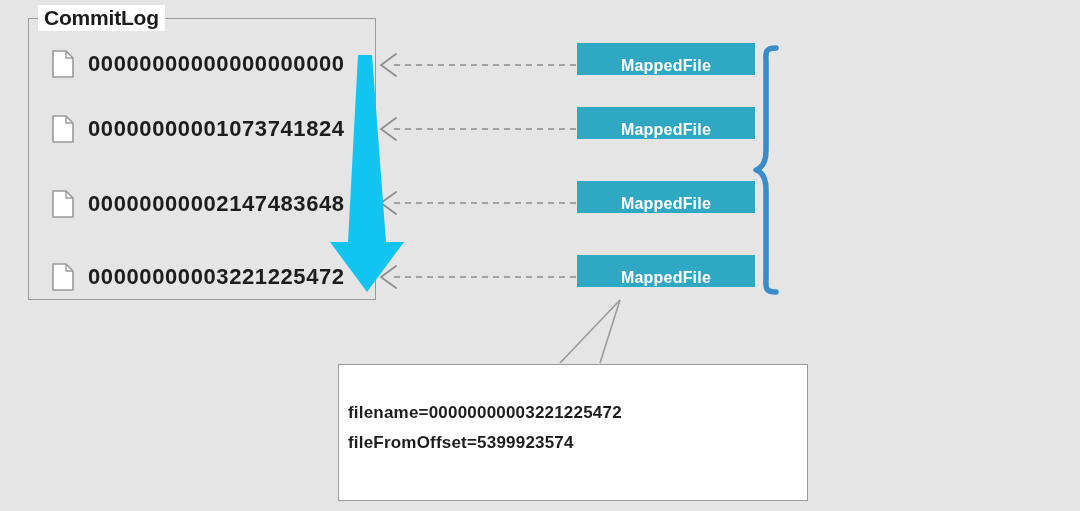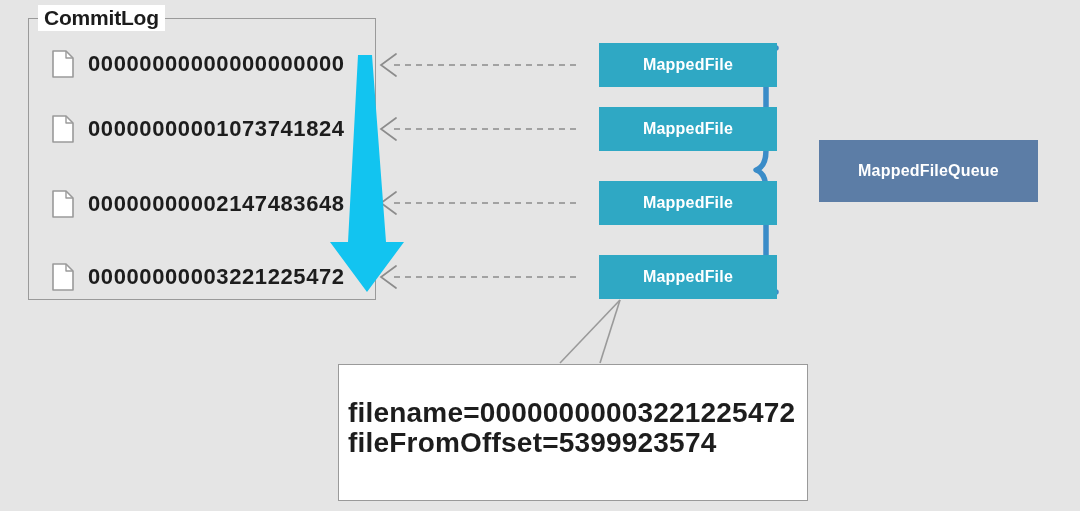"MappedFile" .mappedfile-box { align-items: center -> flex-end; height: 44px -> 32px; left: 599px -> 577px }
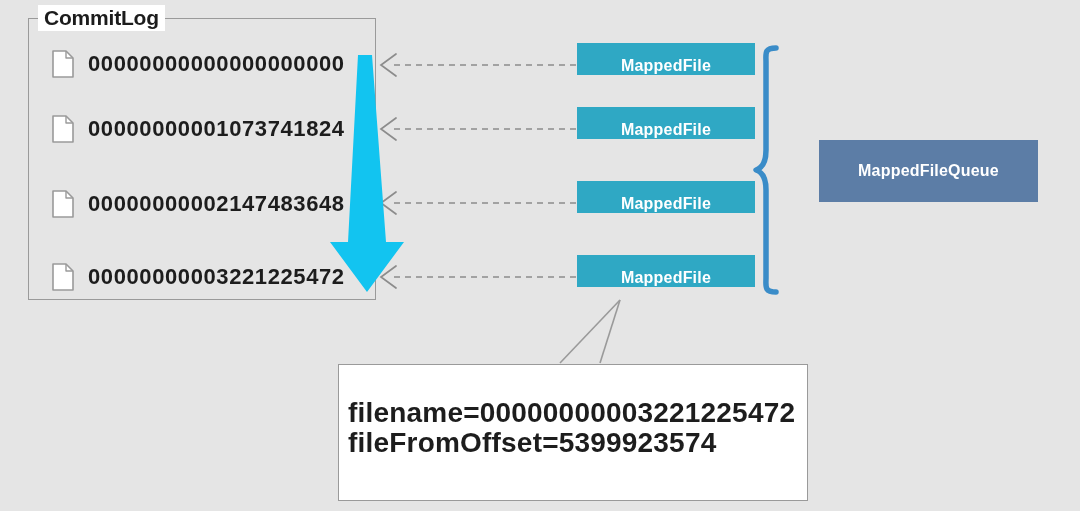"MappedFileQueue" div.queue-box { html: <div> <span>MappedFileQueue</span> </div> -> none }
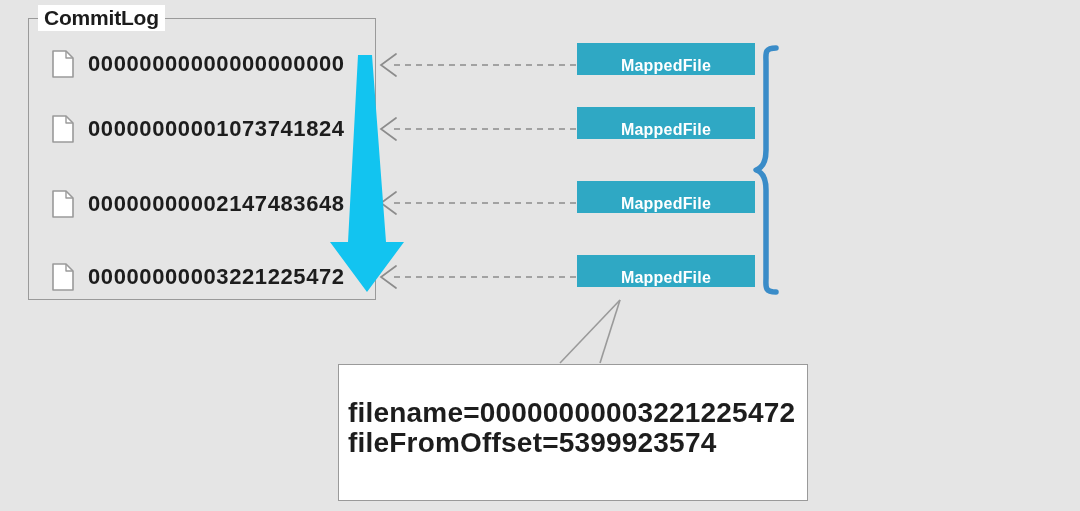"filename=00000000003221225472" .detail-text { font-size: 28px -> 17px }
